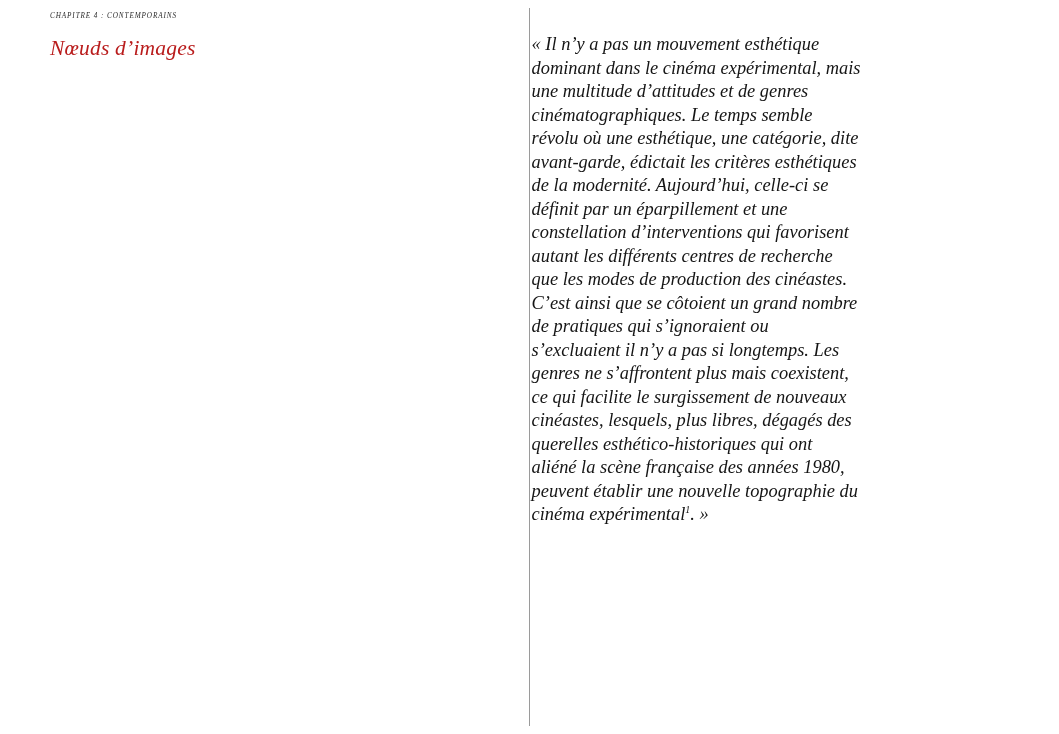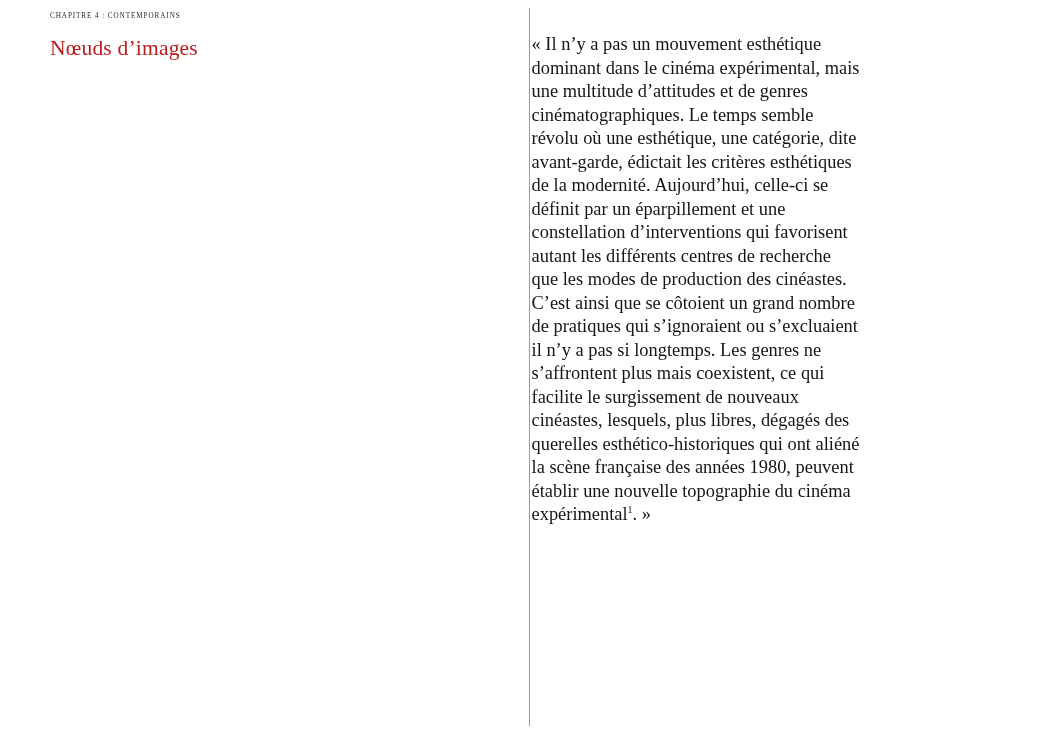"CHAPITRE 4 : CONTEMPORAINS" .spread { font-style: none -> italic }
